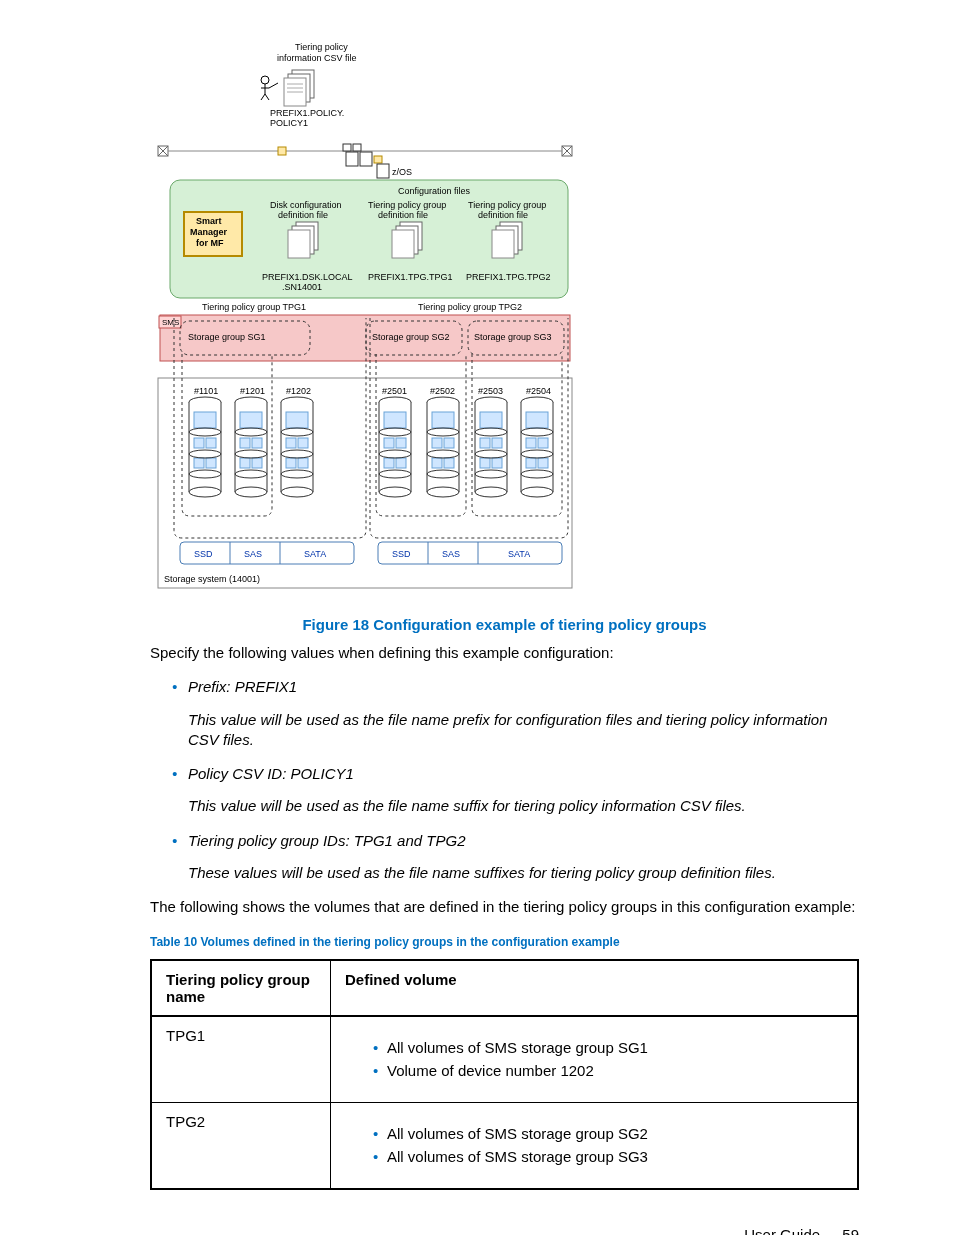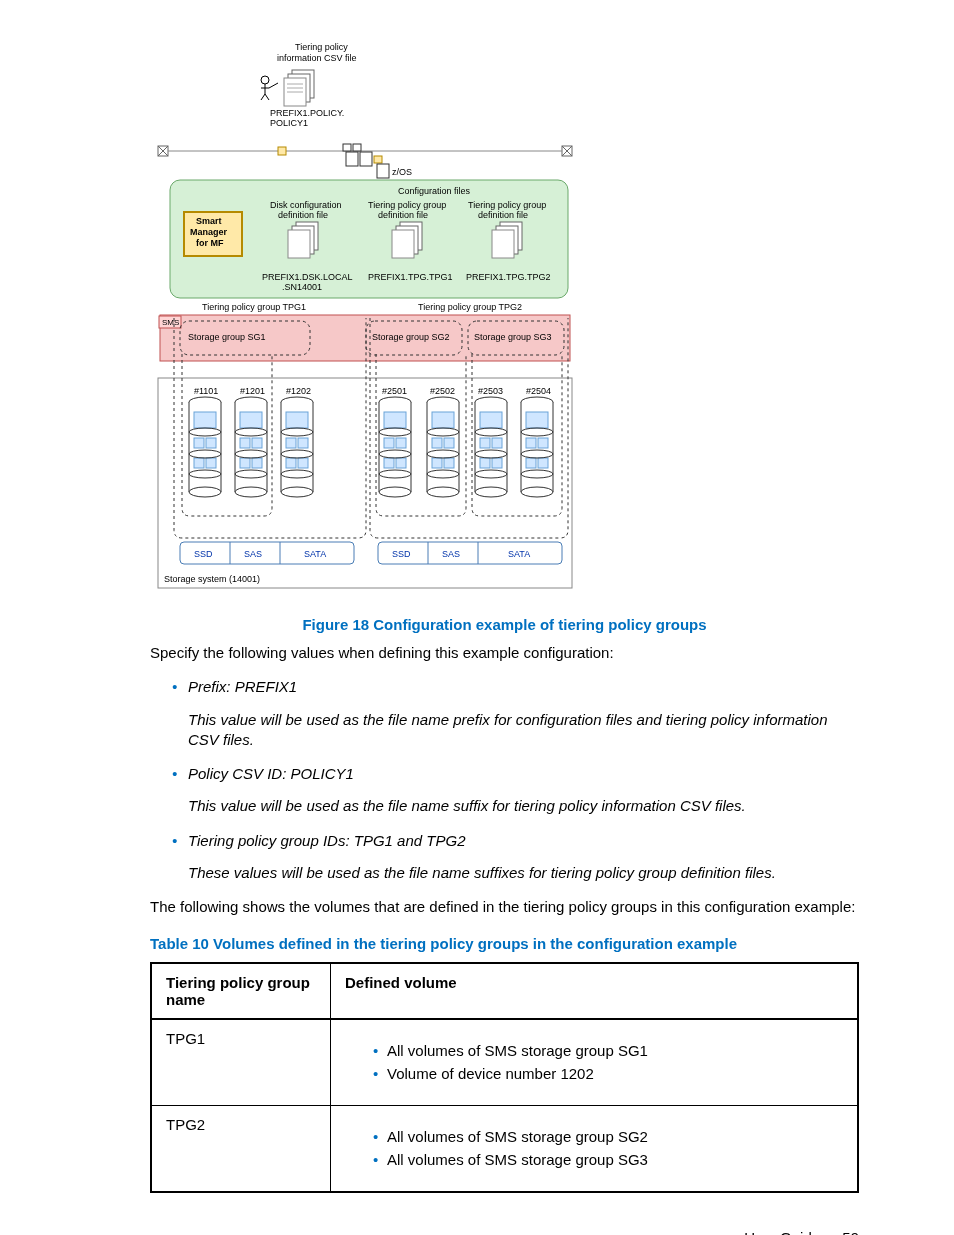"Table 10 Volumes defined in" .tbl-caption { font-size: 15px -> 12px }
